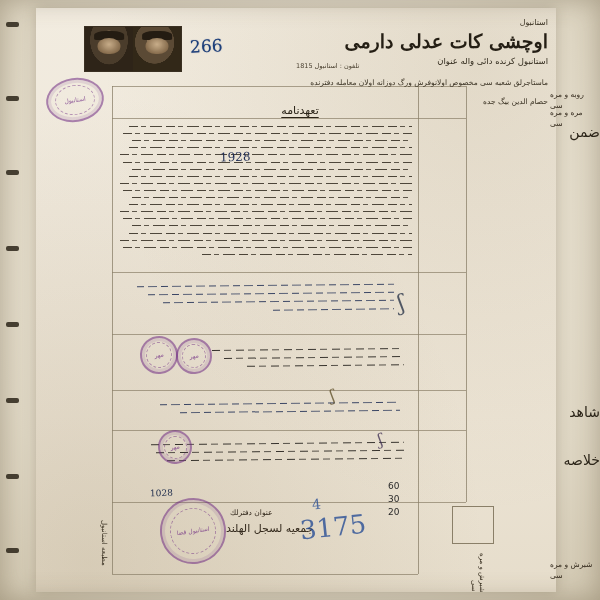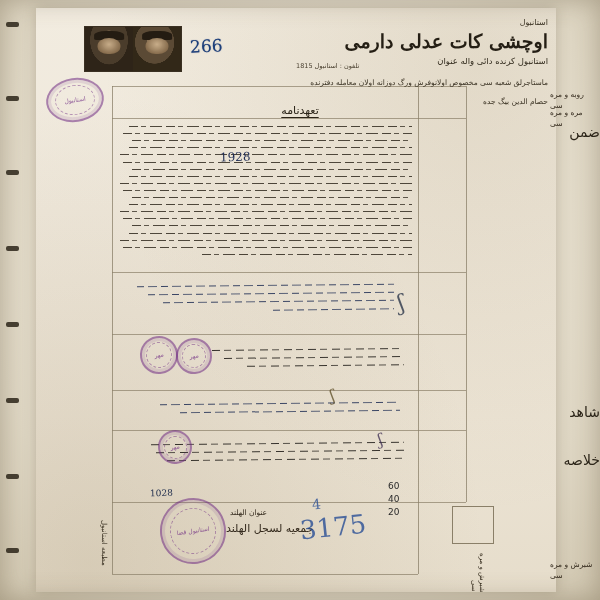"40" div { text: 40 -> 30 }
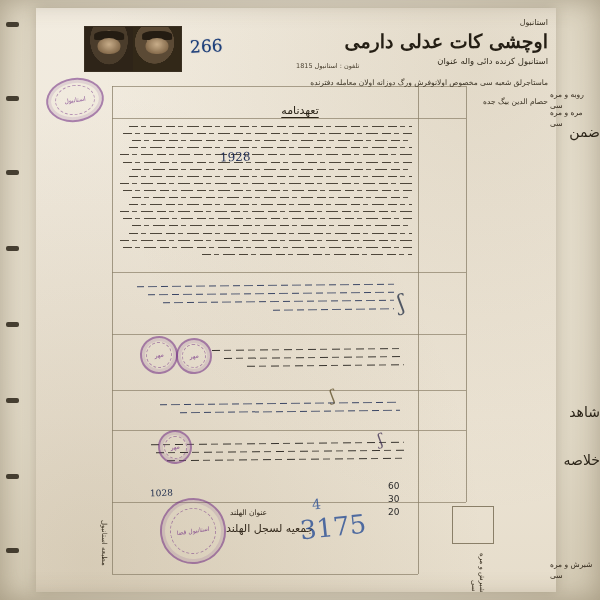"عنوان الهلند" div.footer-note { text: الهلند -> دفترلك }
